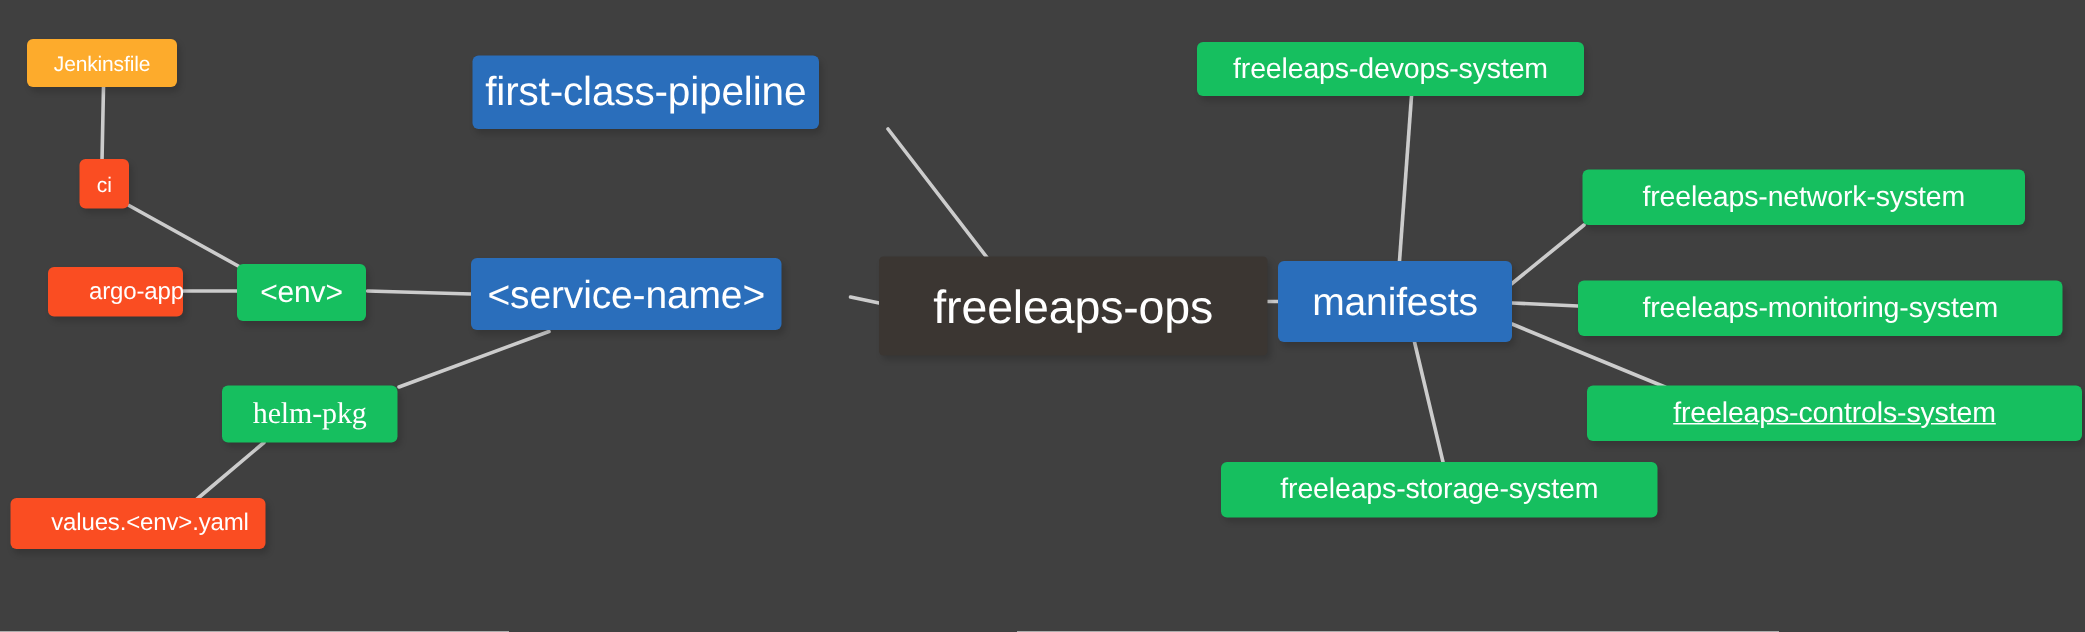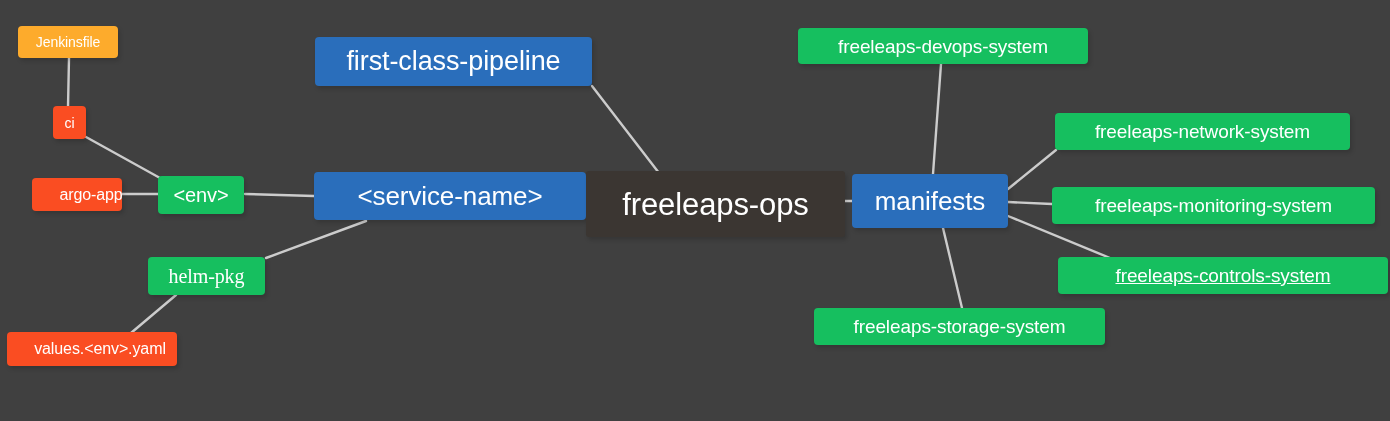"first-class-pipeline" div.node { width: 277px -> 231px }
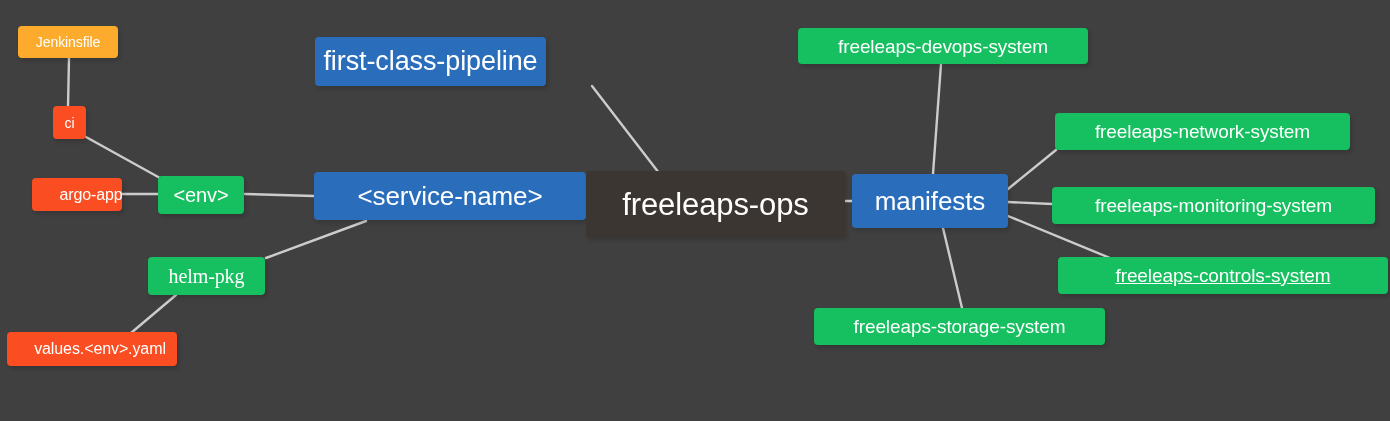"freeleaps-devops-system" div.node { width: 290px -> 258px }
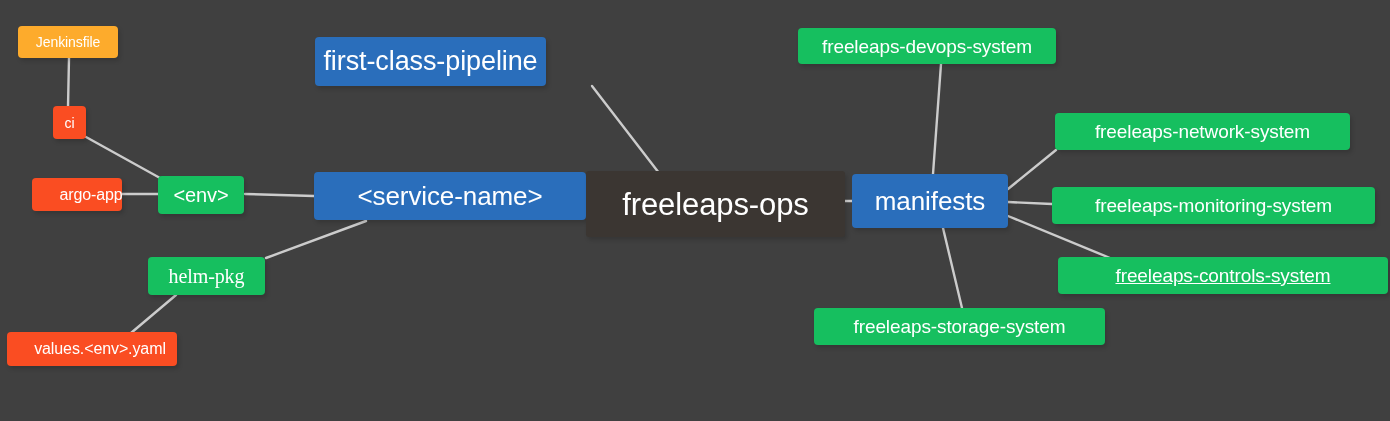"<service-name>" div.node { width: 272px -> 207px }
